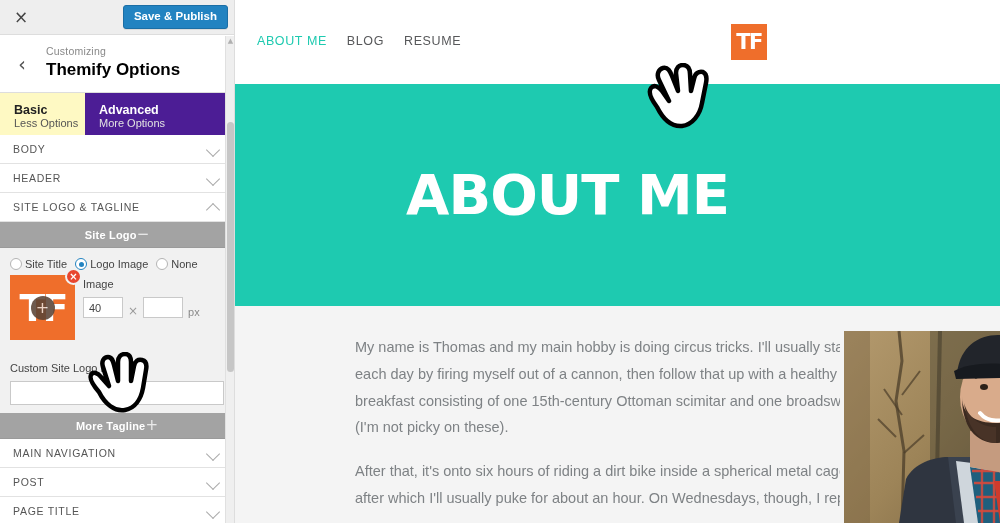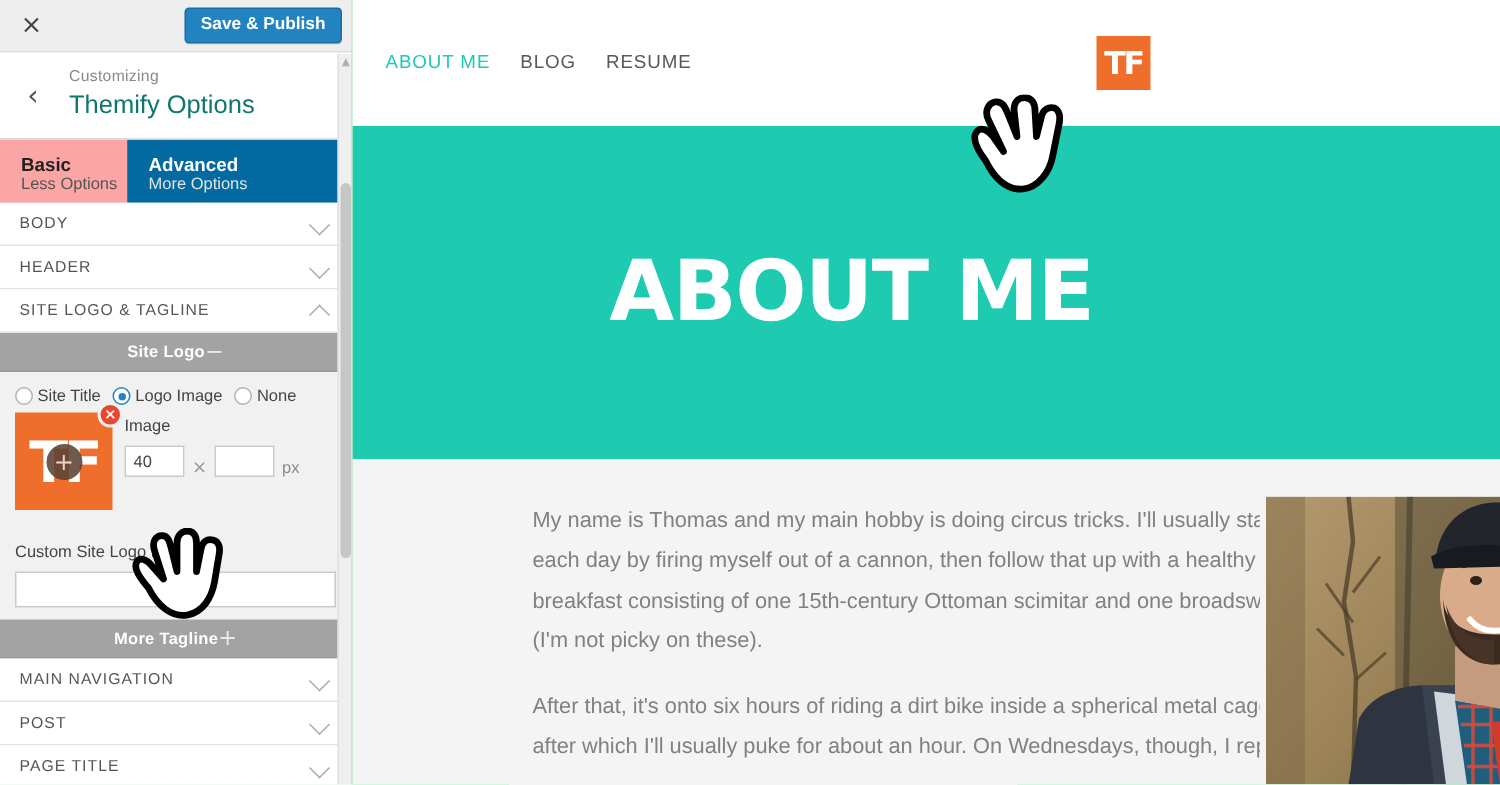"Themify Options" .cz-title { color: #0f766e -> #000000; font-weight: normal -> bold }
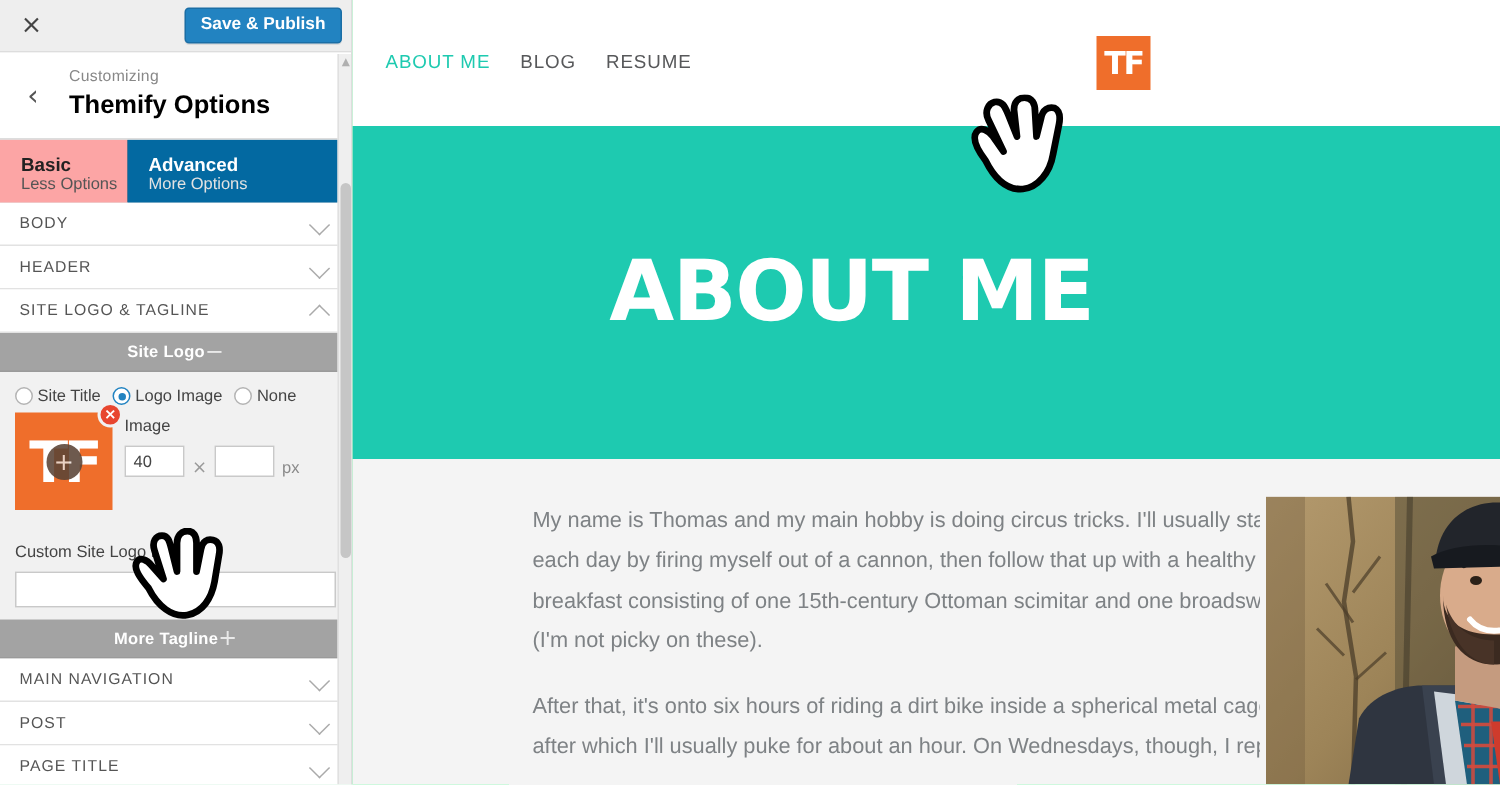"Basic" .tab.active { background: #fca5a5 -> #fef9c3 }
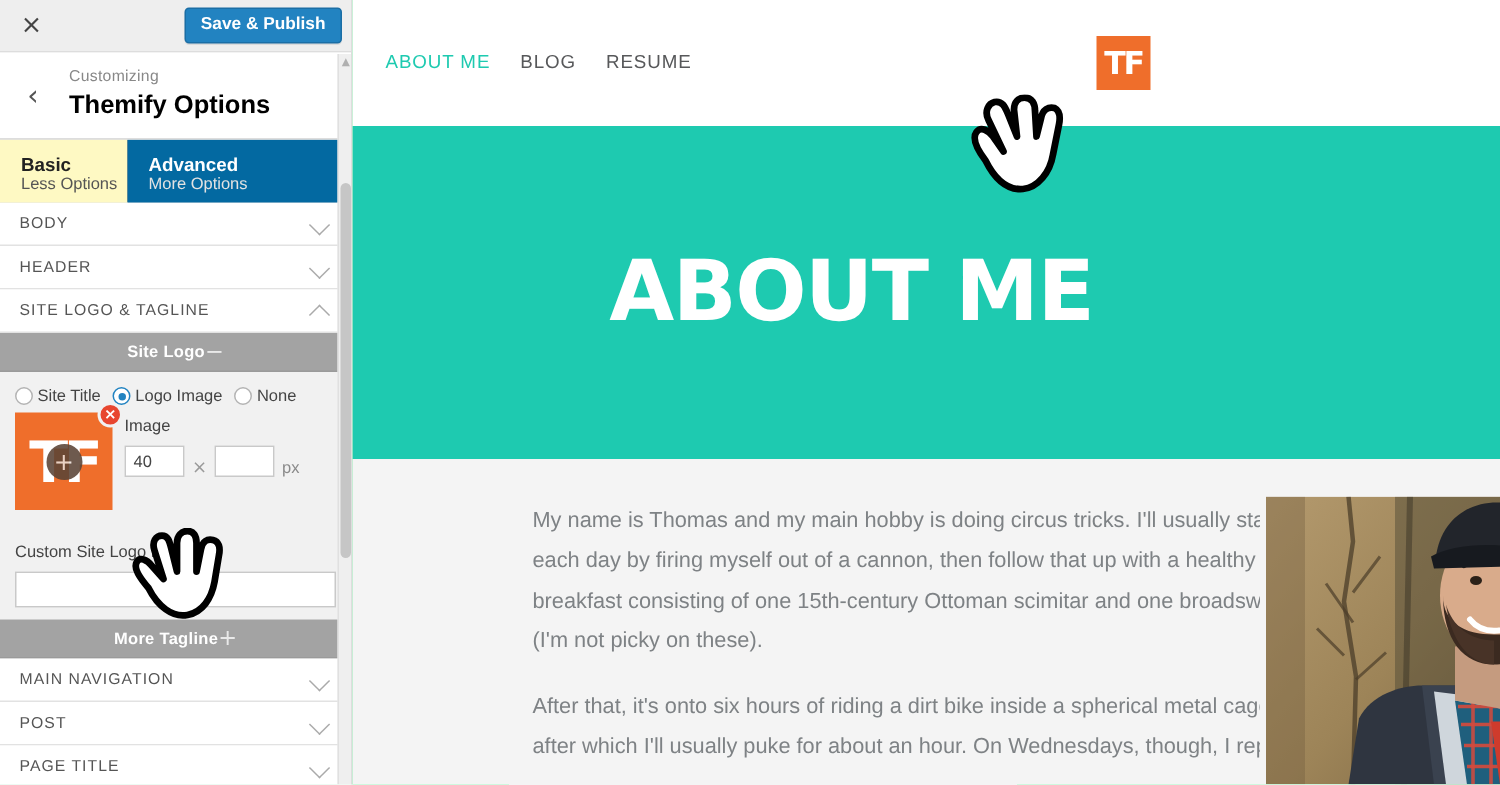"Advanced" .tab.inactive { background: #0369a1 -> #4c1d95 }
